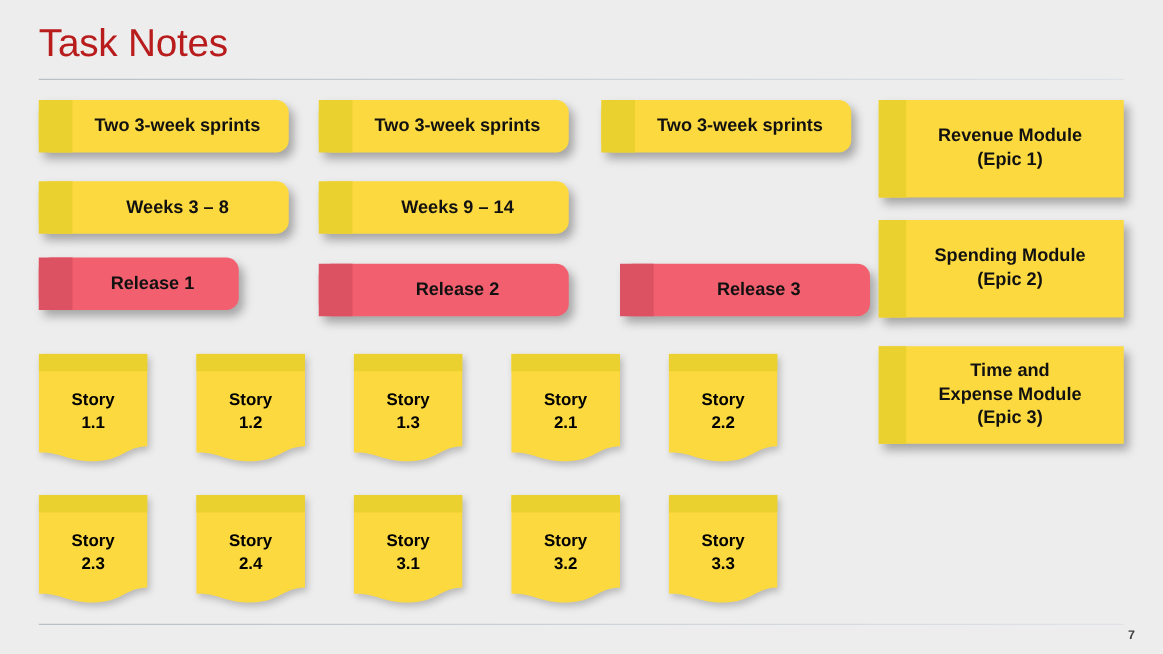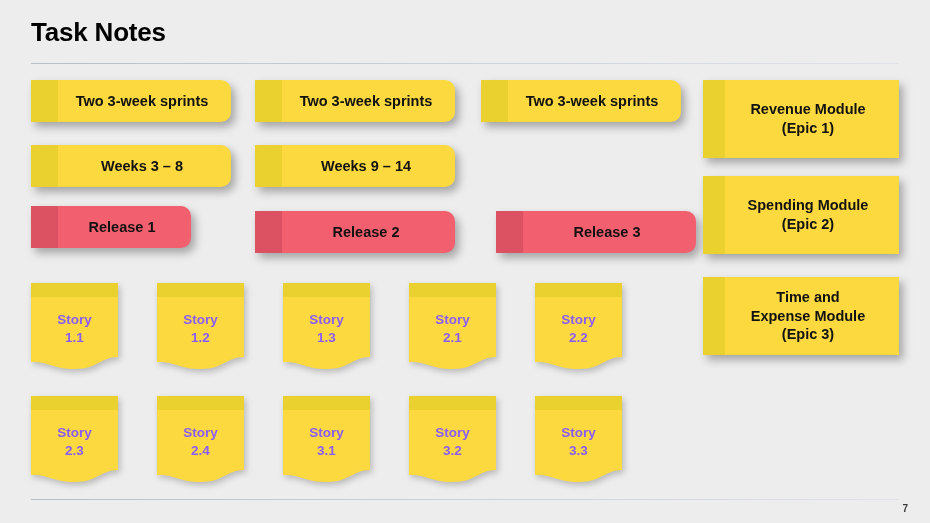"Task Notes" .title { color: #000000 -> #b91c1c; font-size: 26px -> 31px; font-weight: bold -> normal }
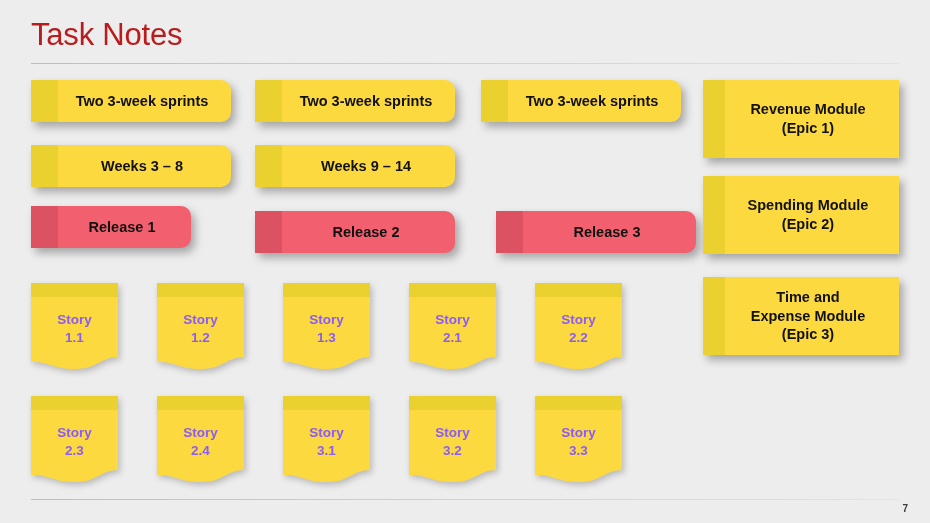"Story" .story .story-label { color: #8b5cf6 -> #000000 }
